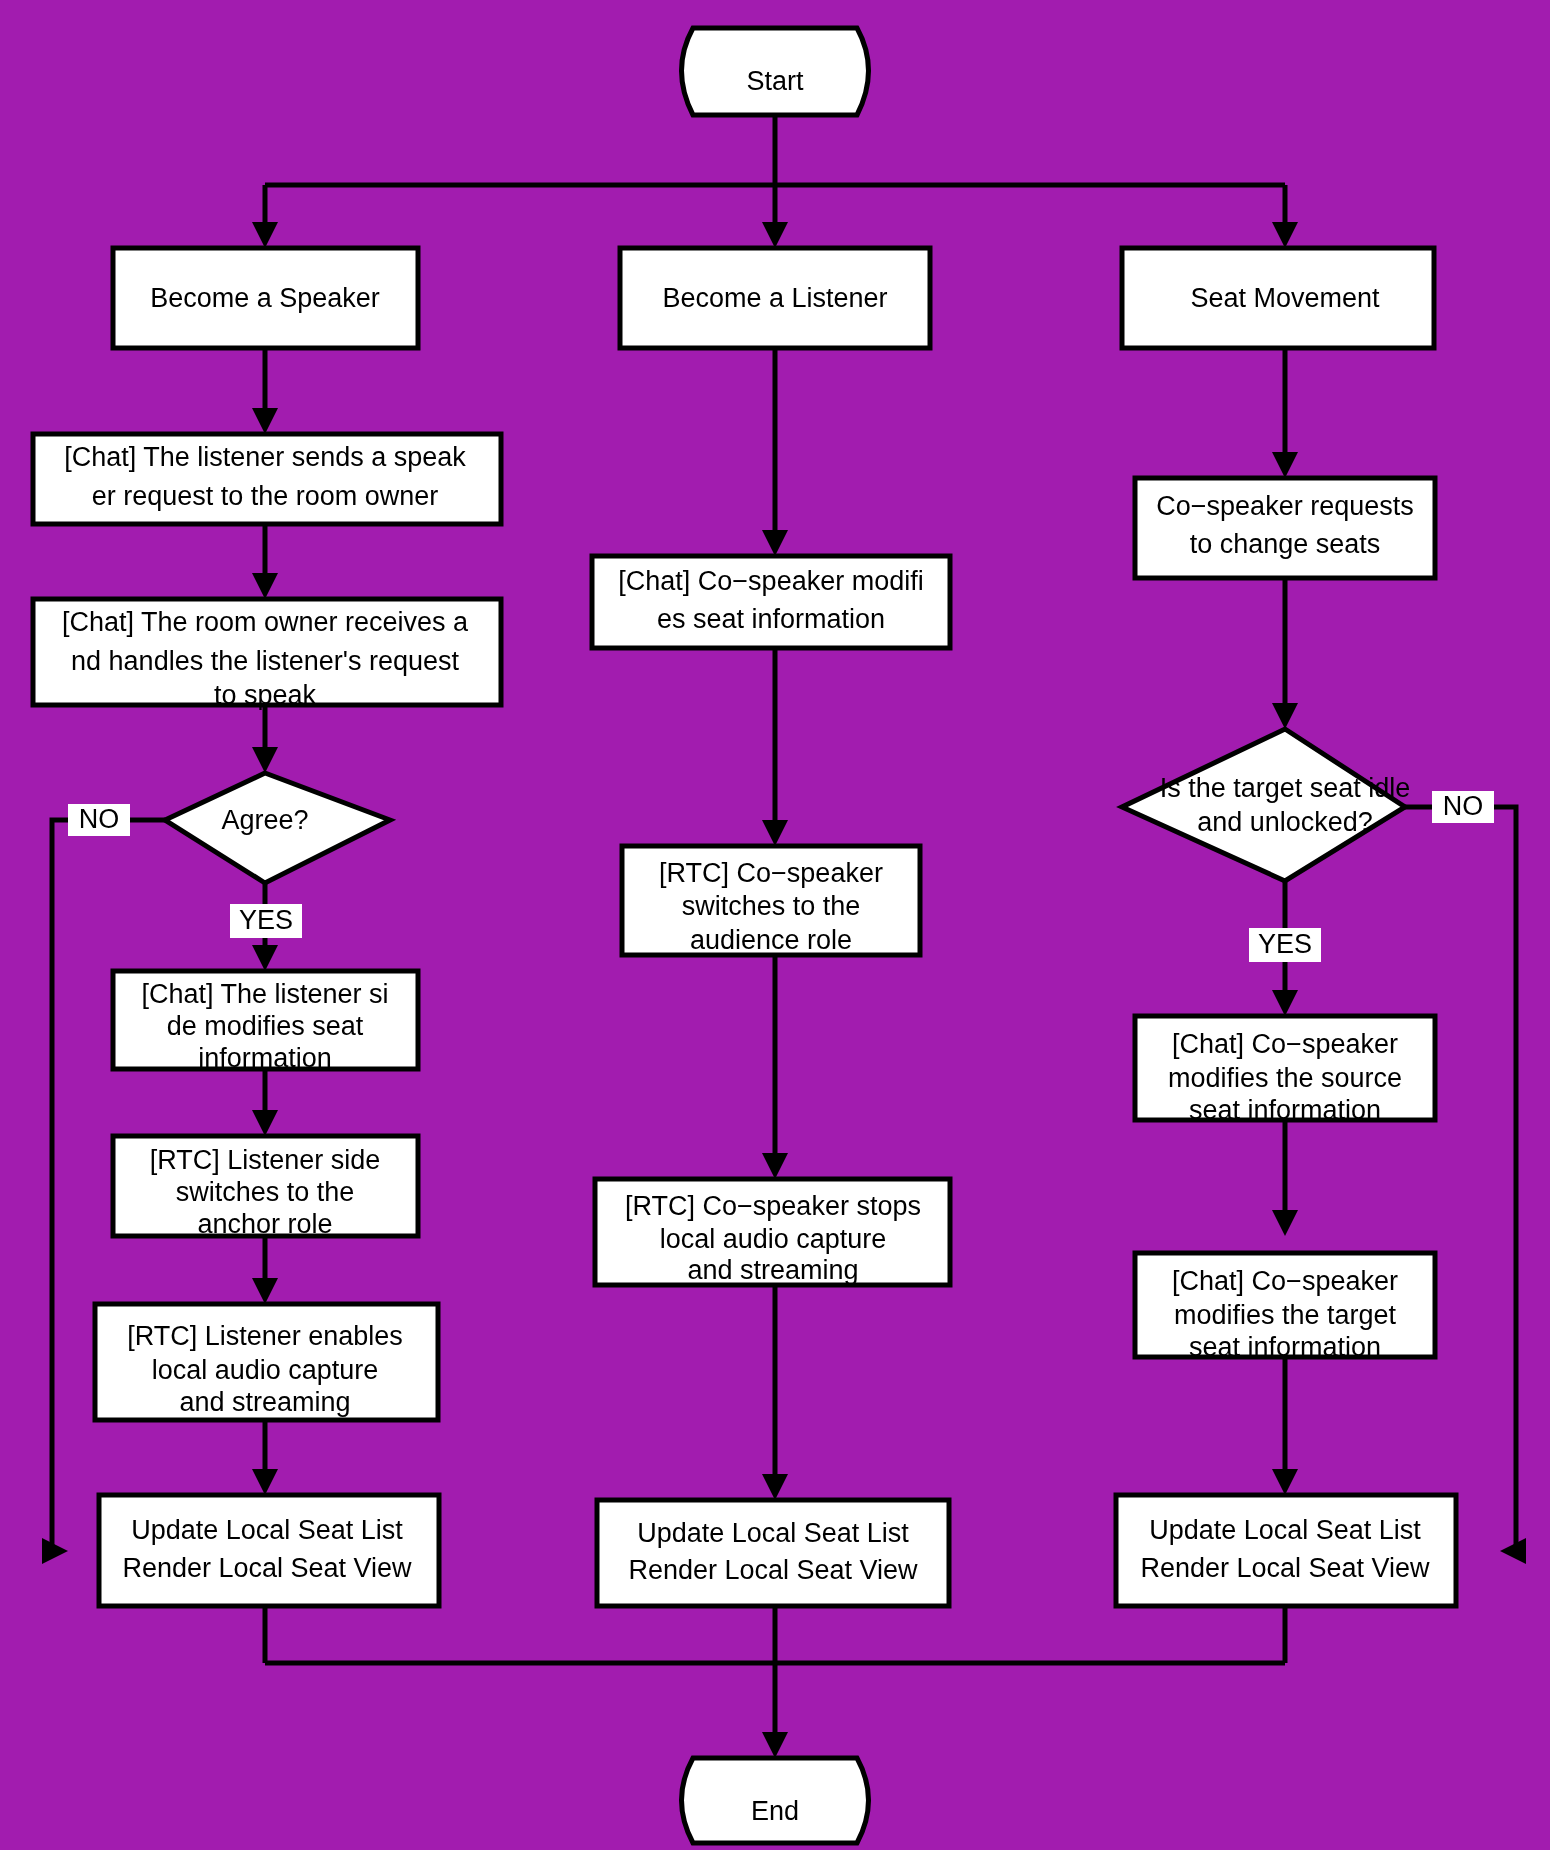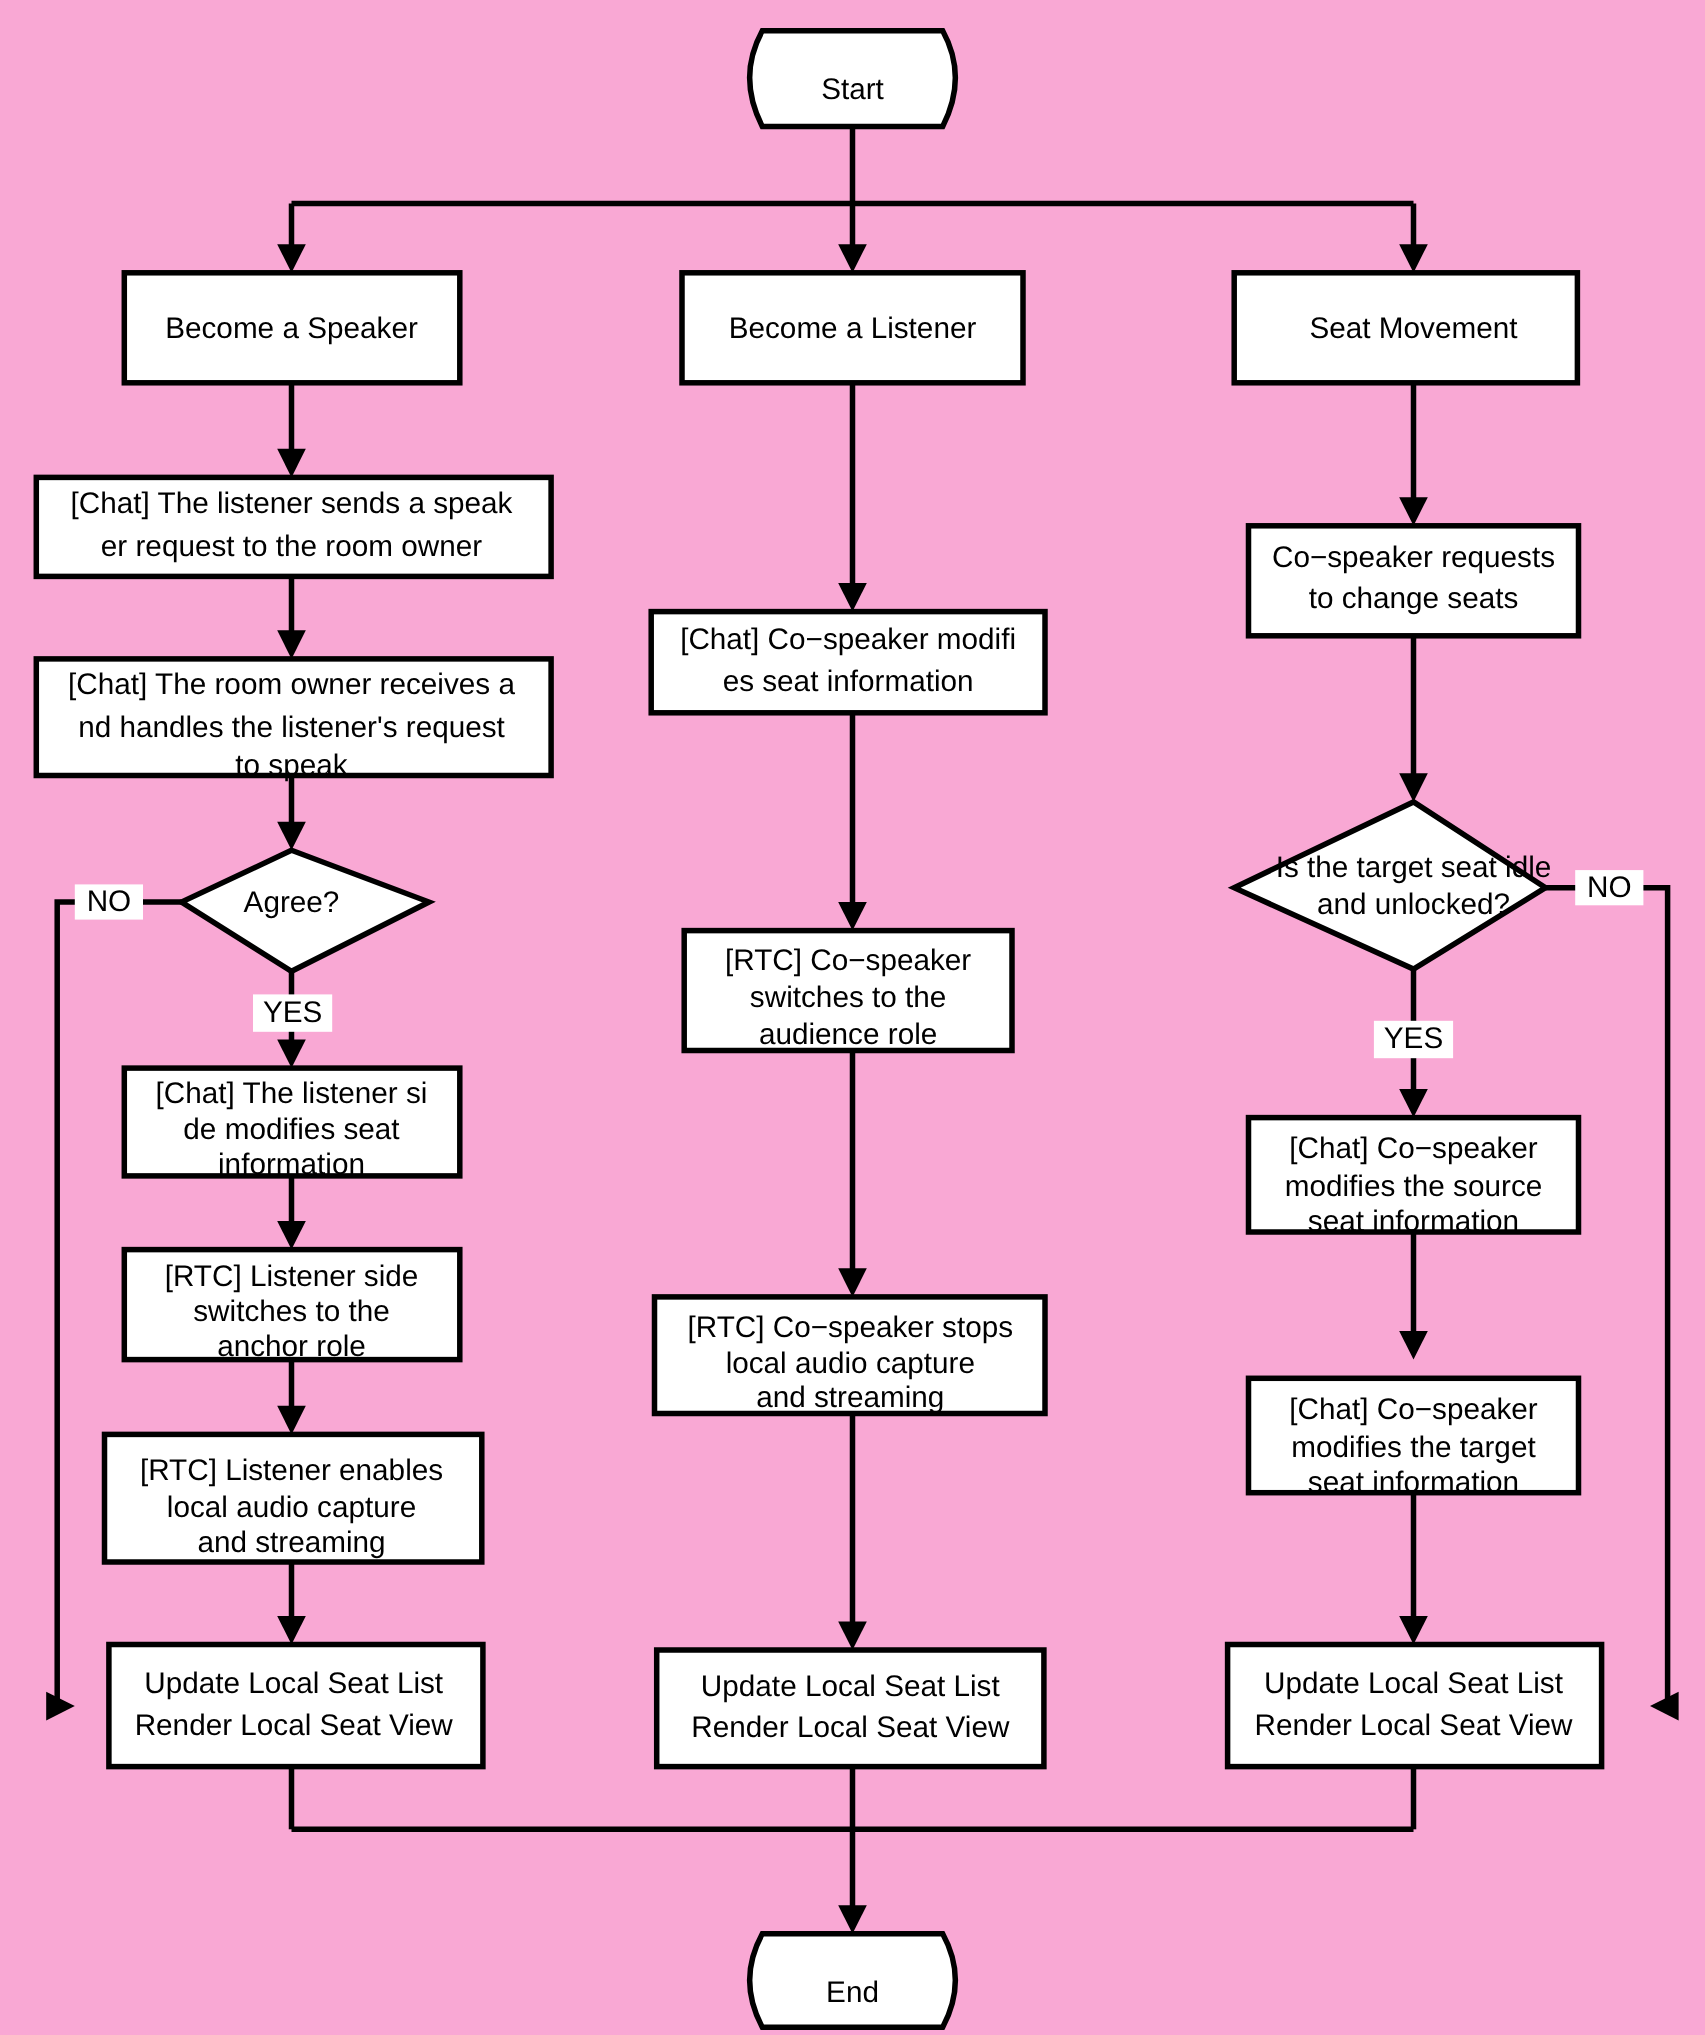"Start" #flowchart-root { background: #f9a8d4 -> #a21caf }
